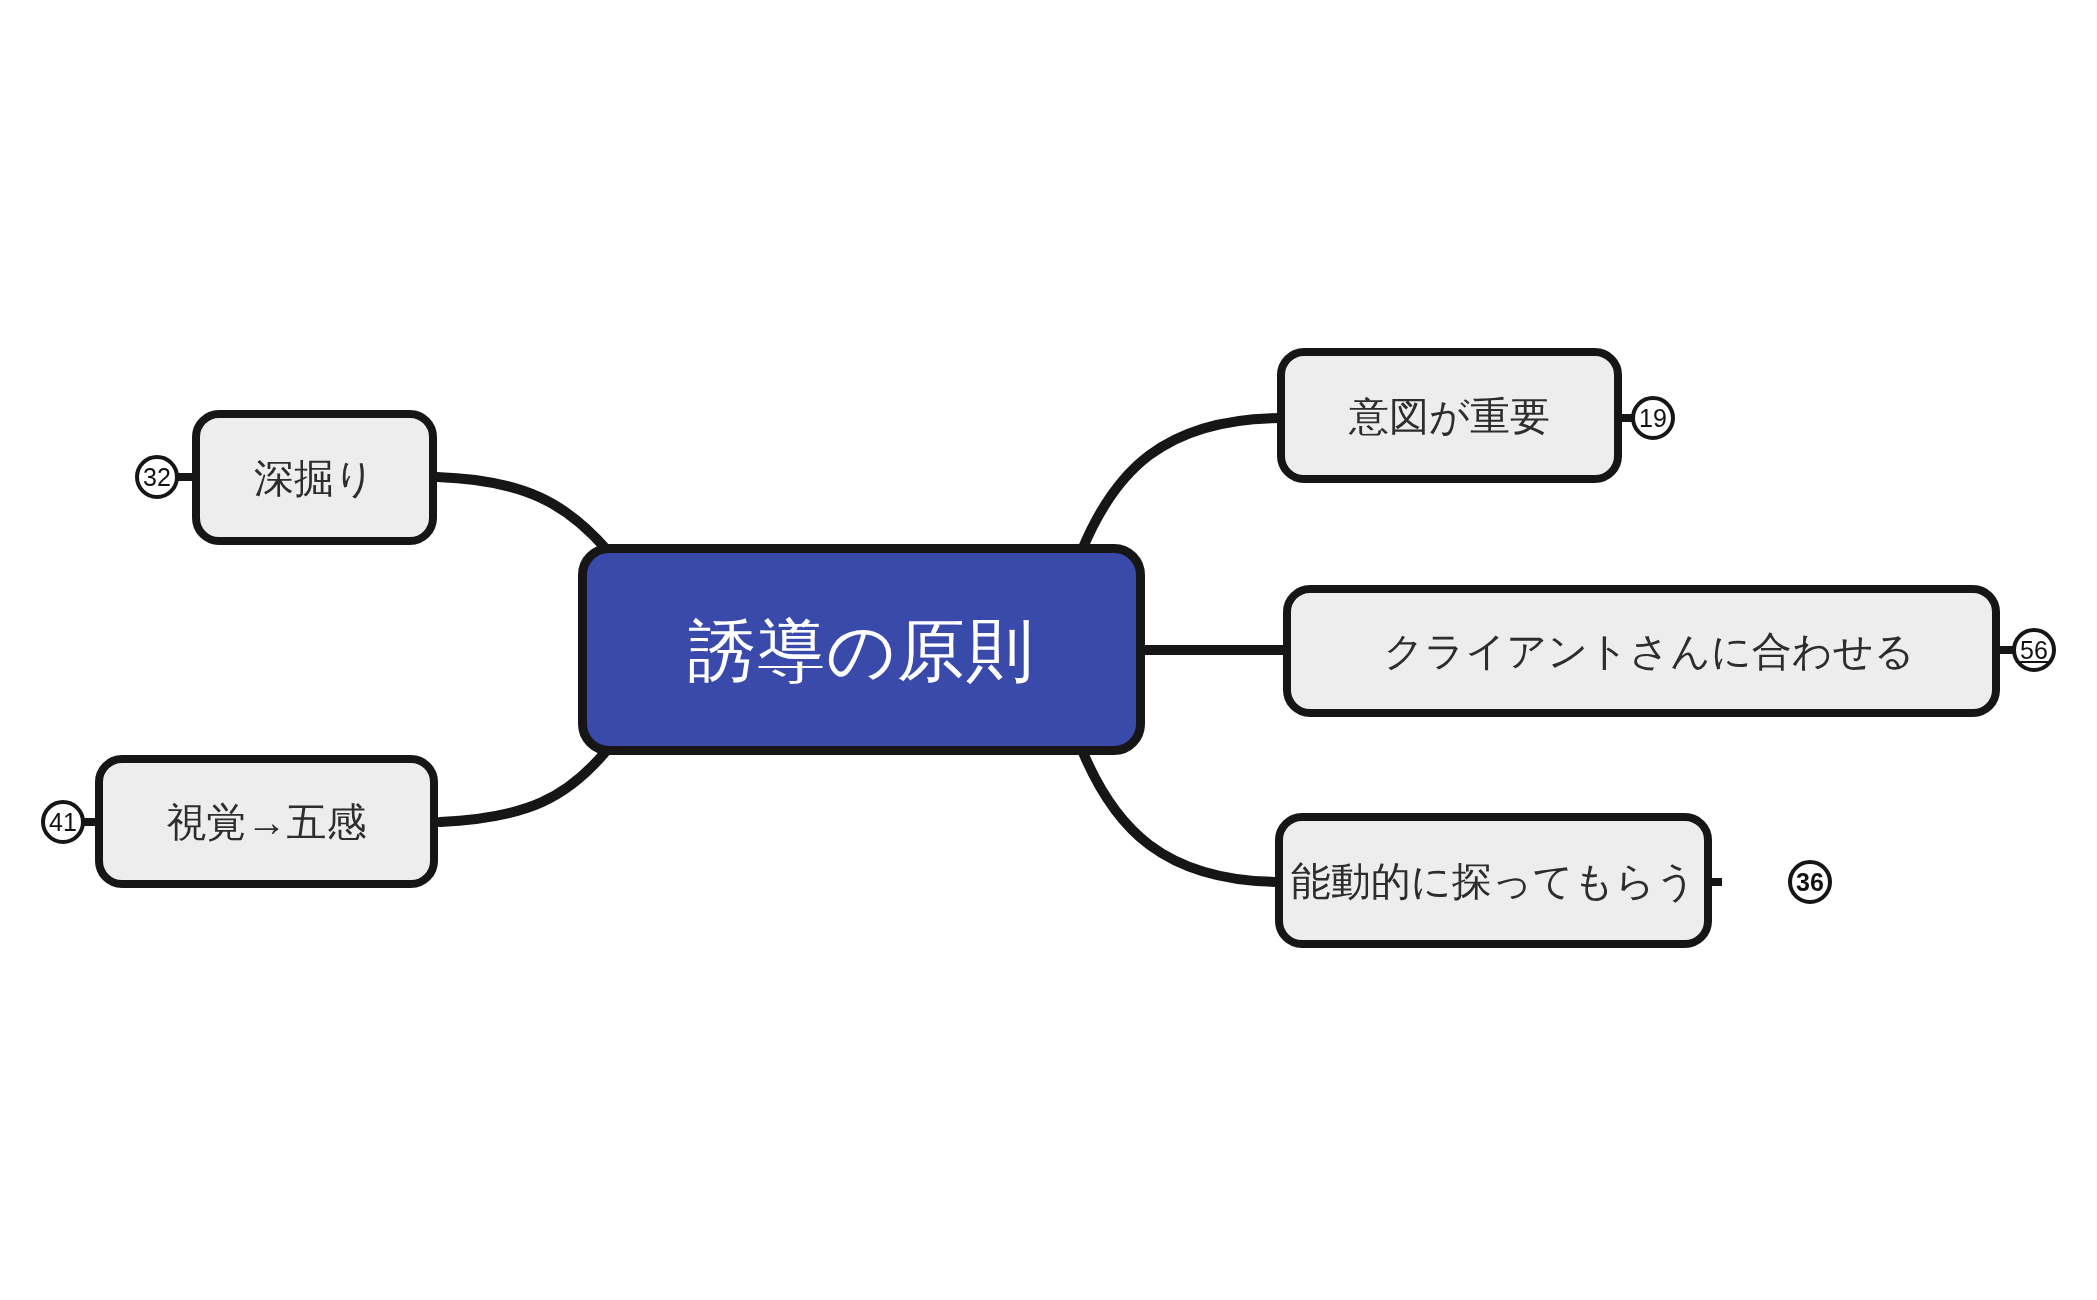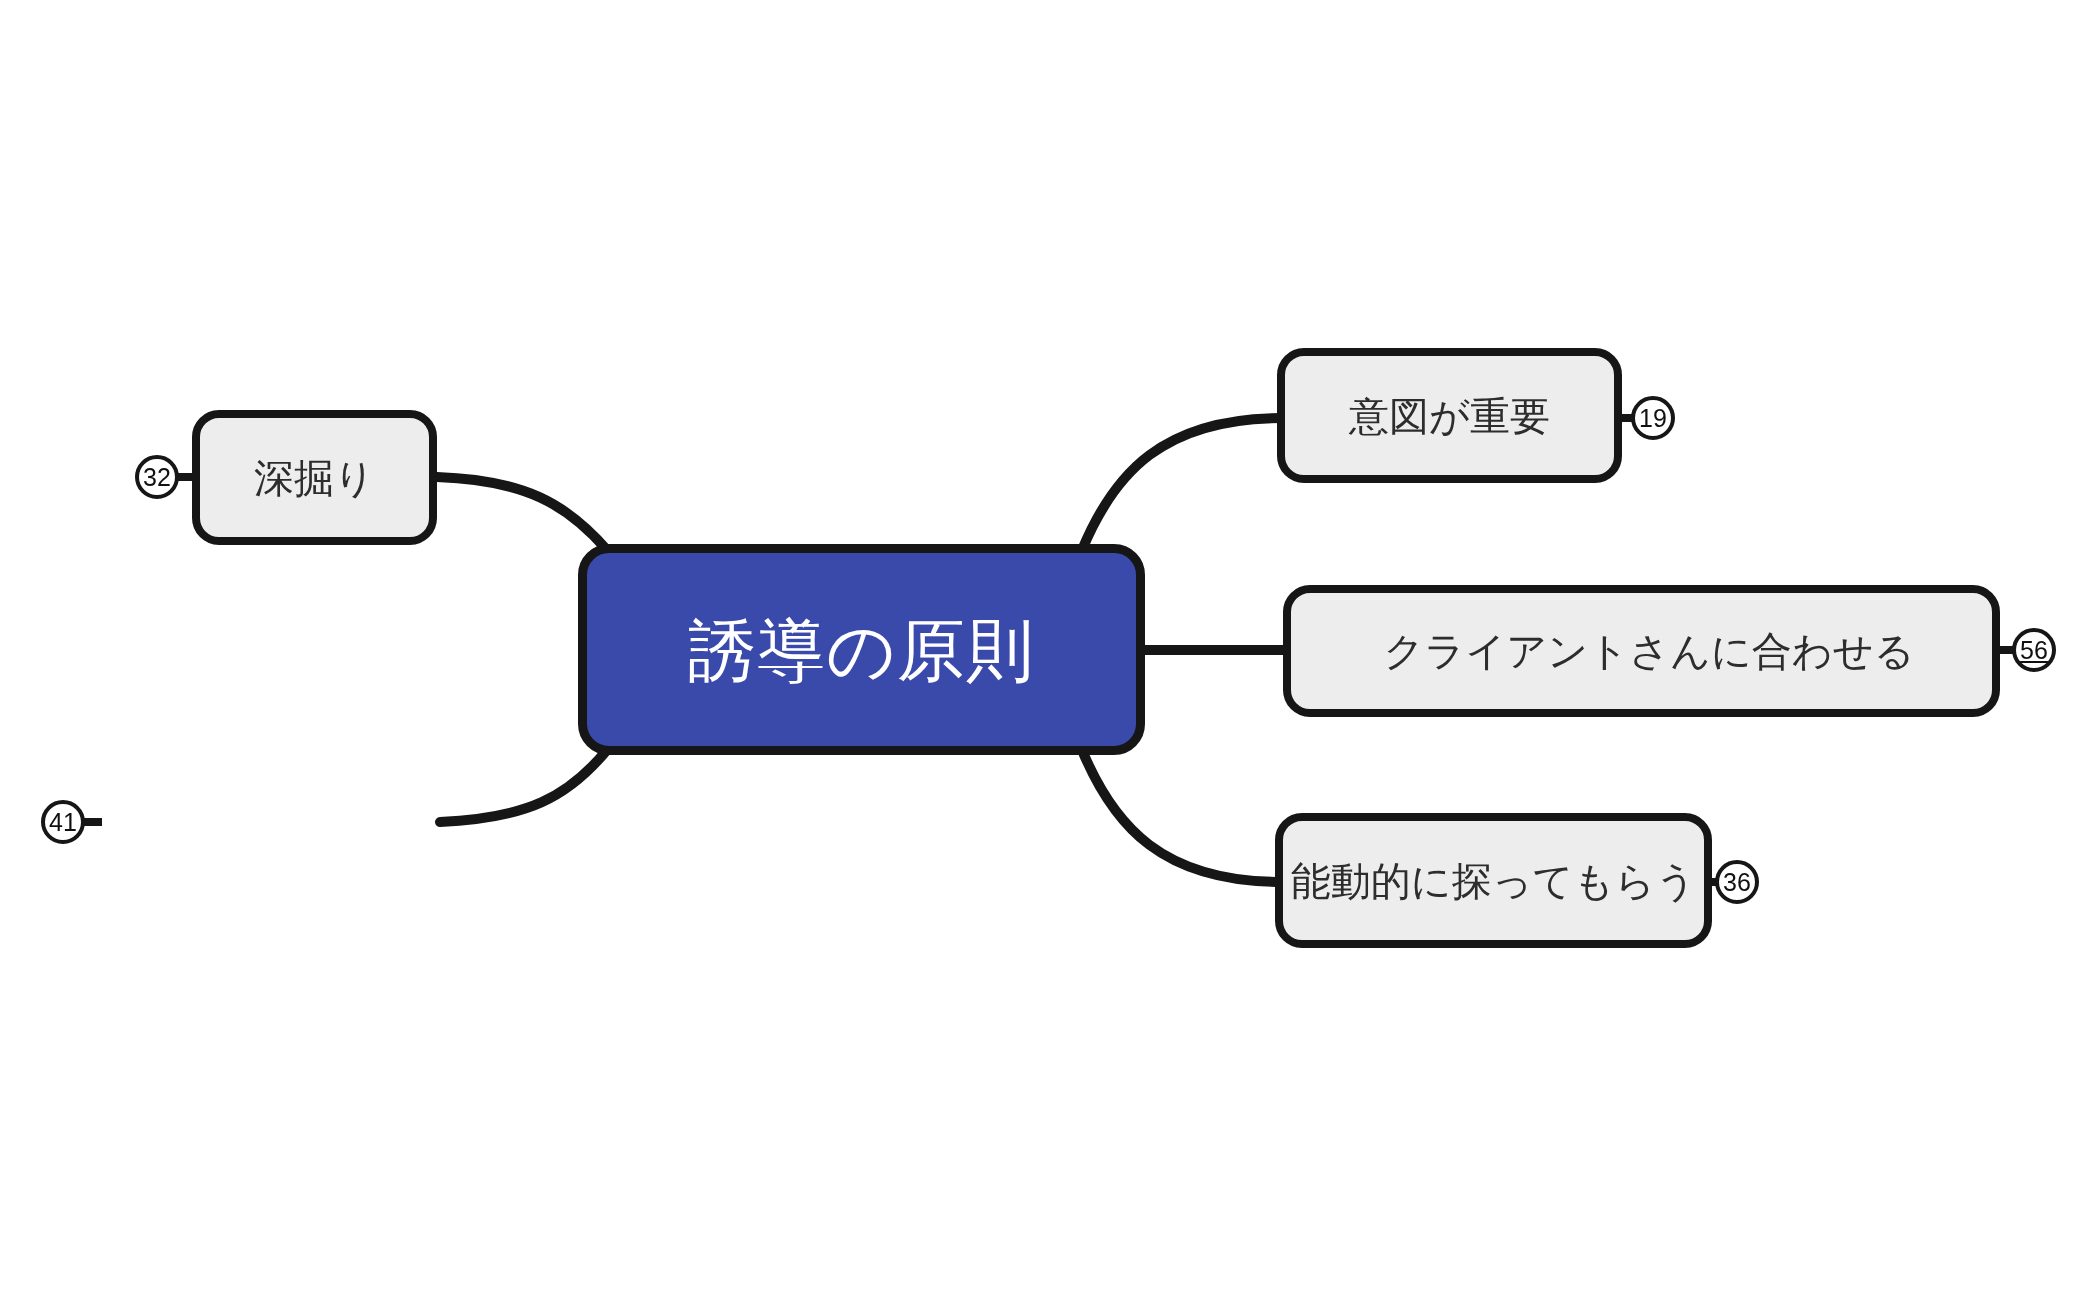"視覚→五感" div.node { html: none -> <div> <span>視覚→五感</span> </div> }
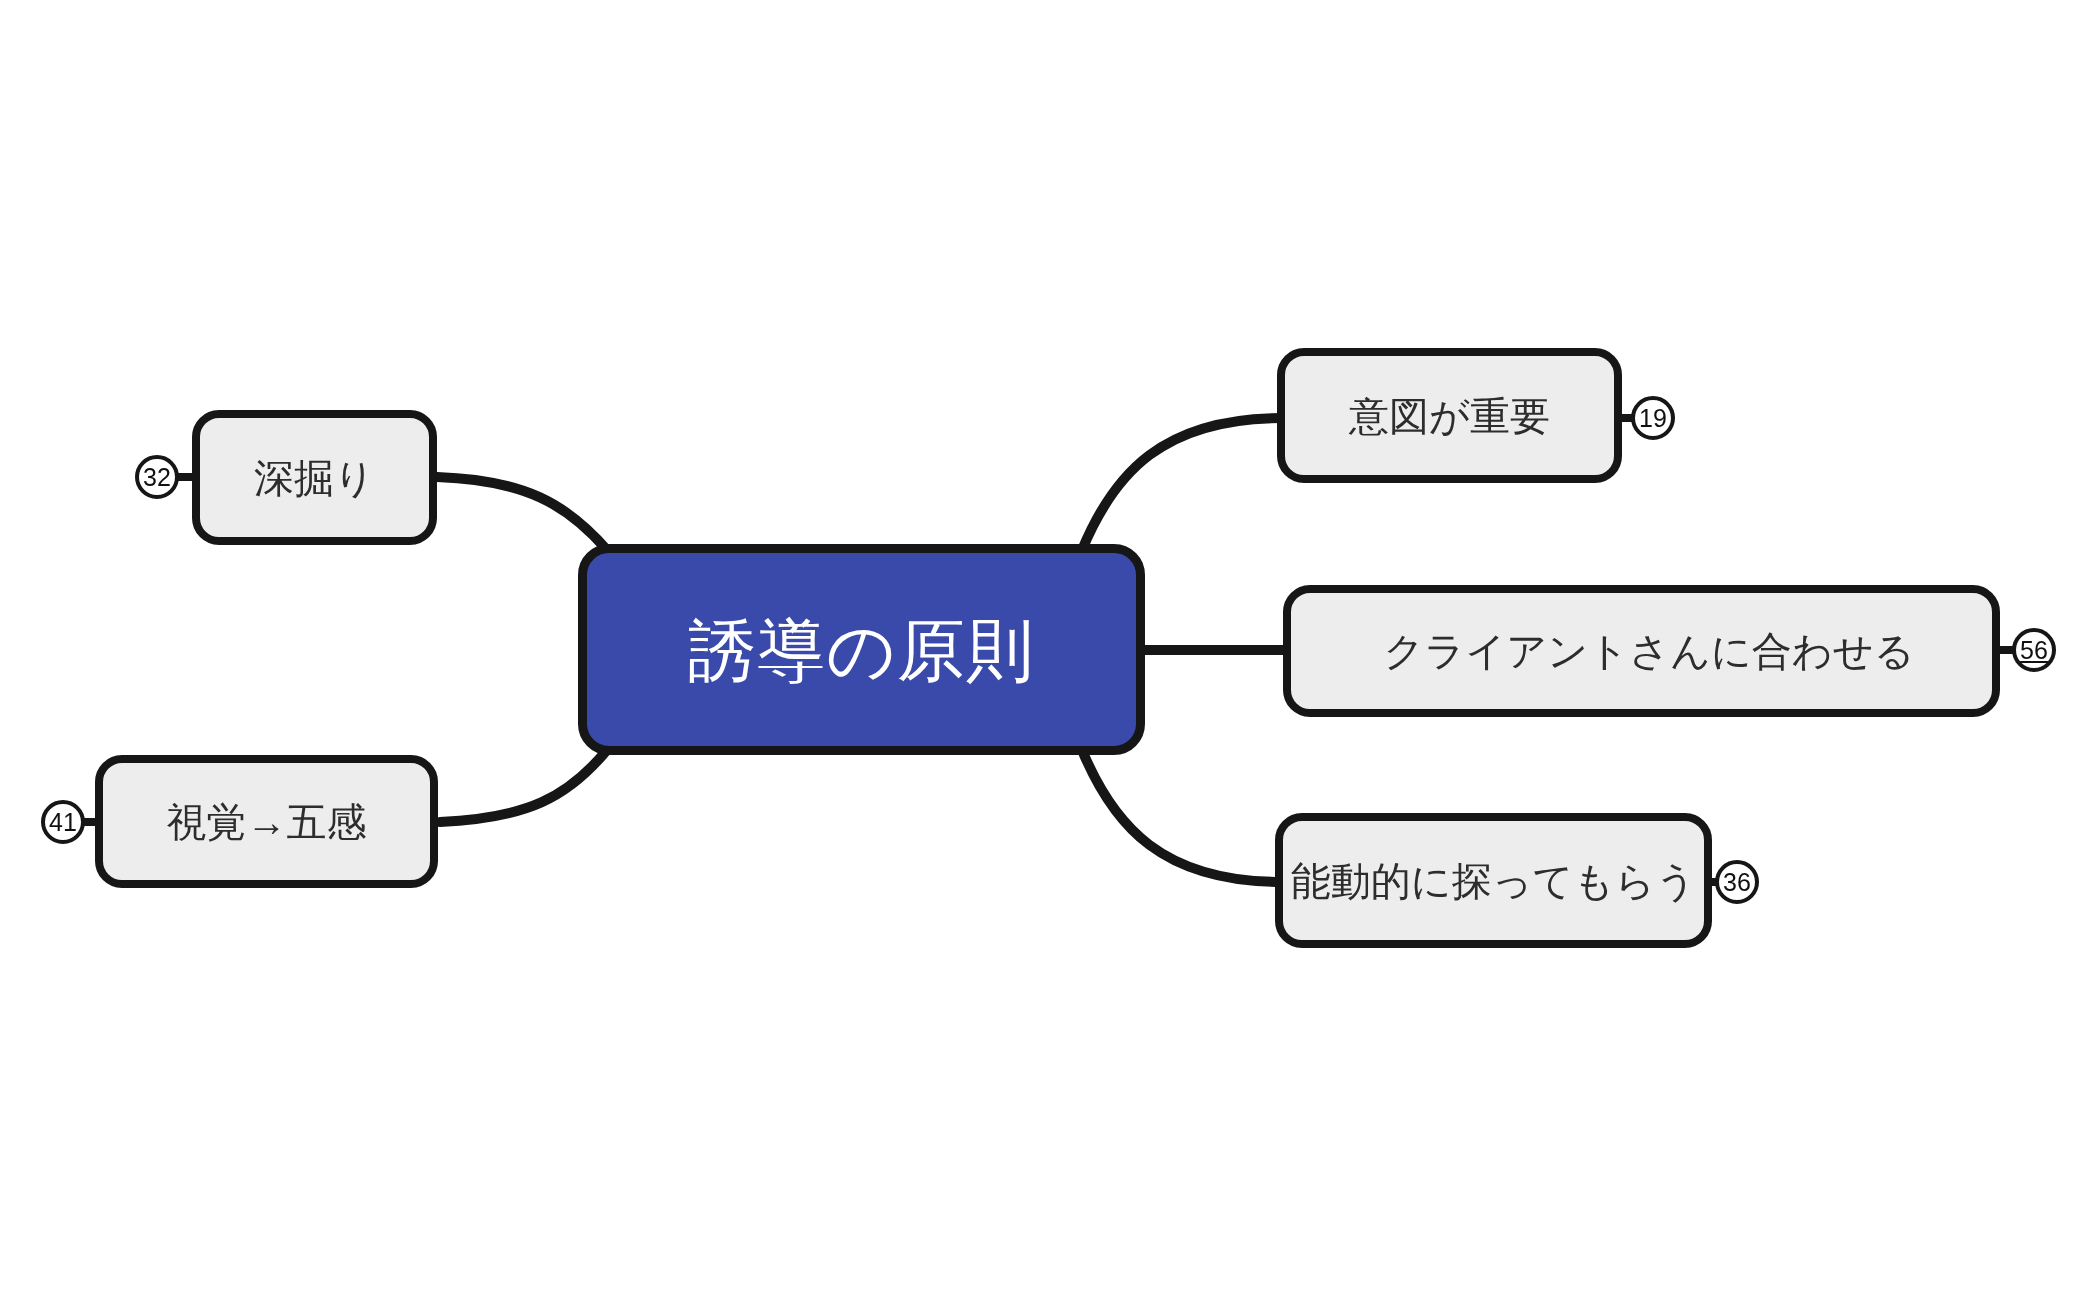"36" .badge-36 { font-weight: none -> bold; left: 1715px -> 1788px }
